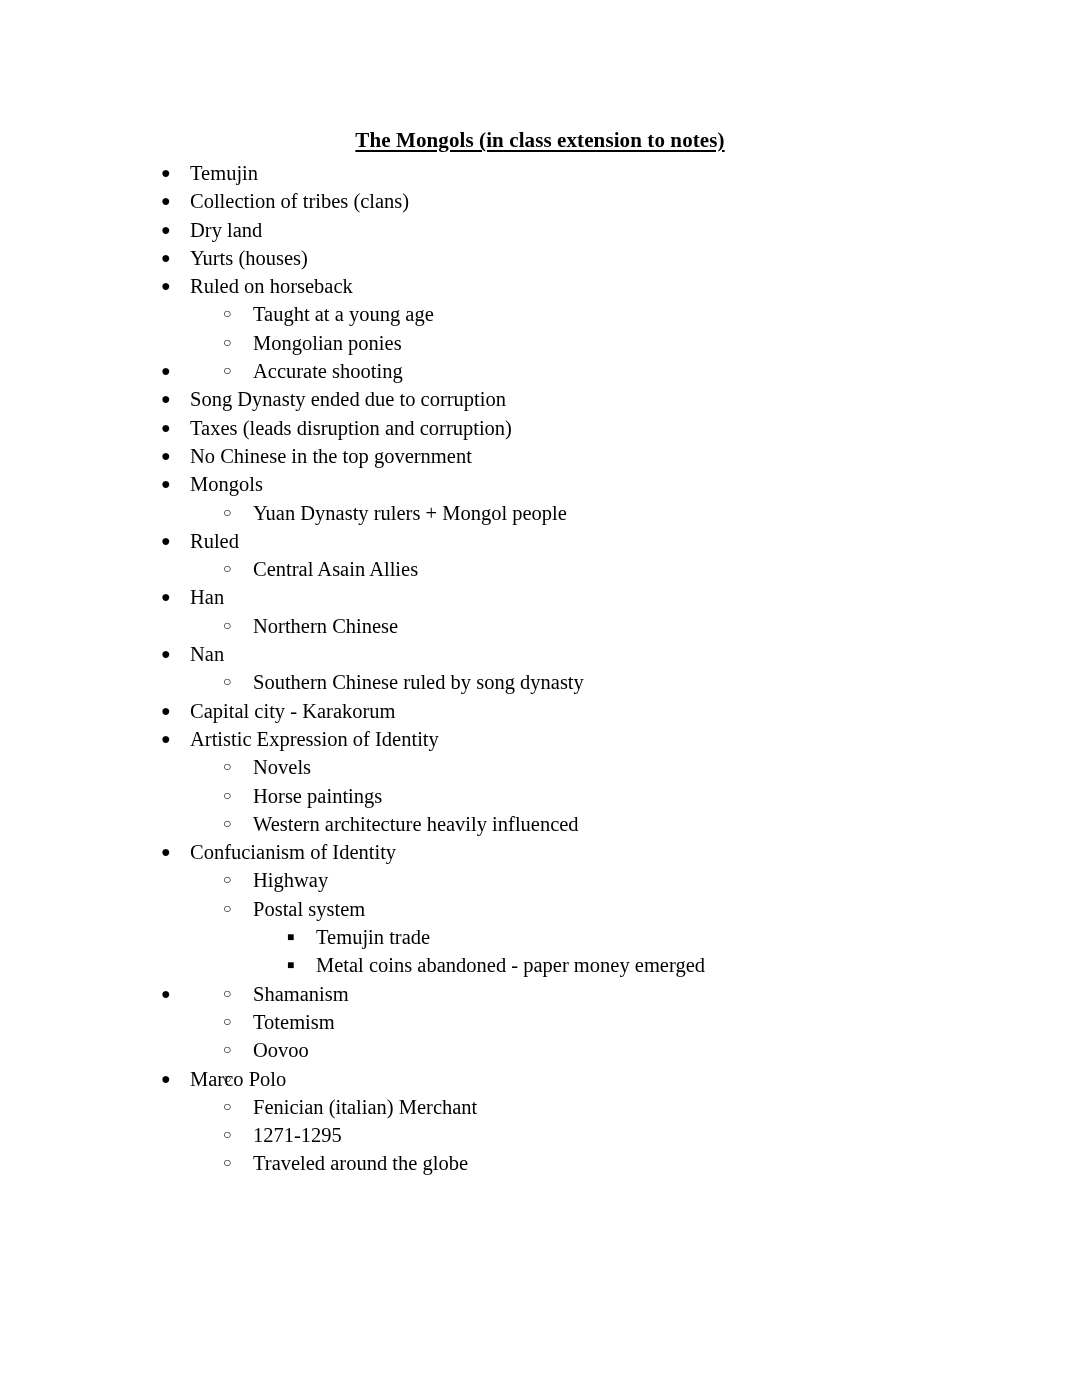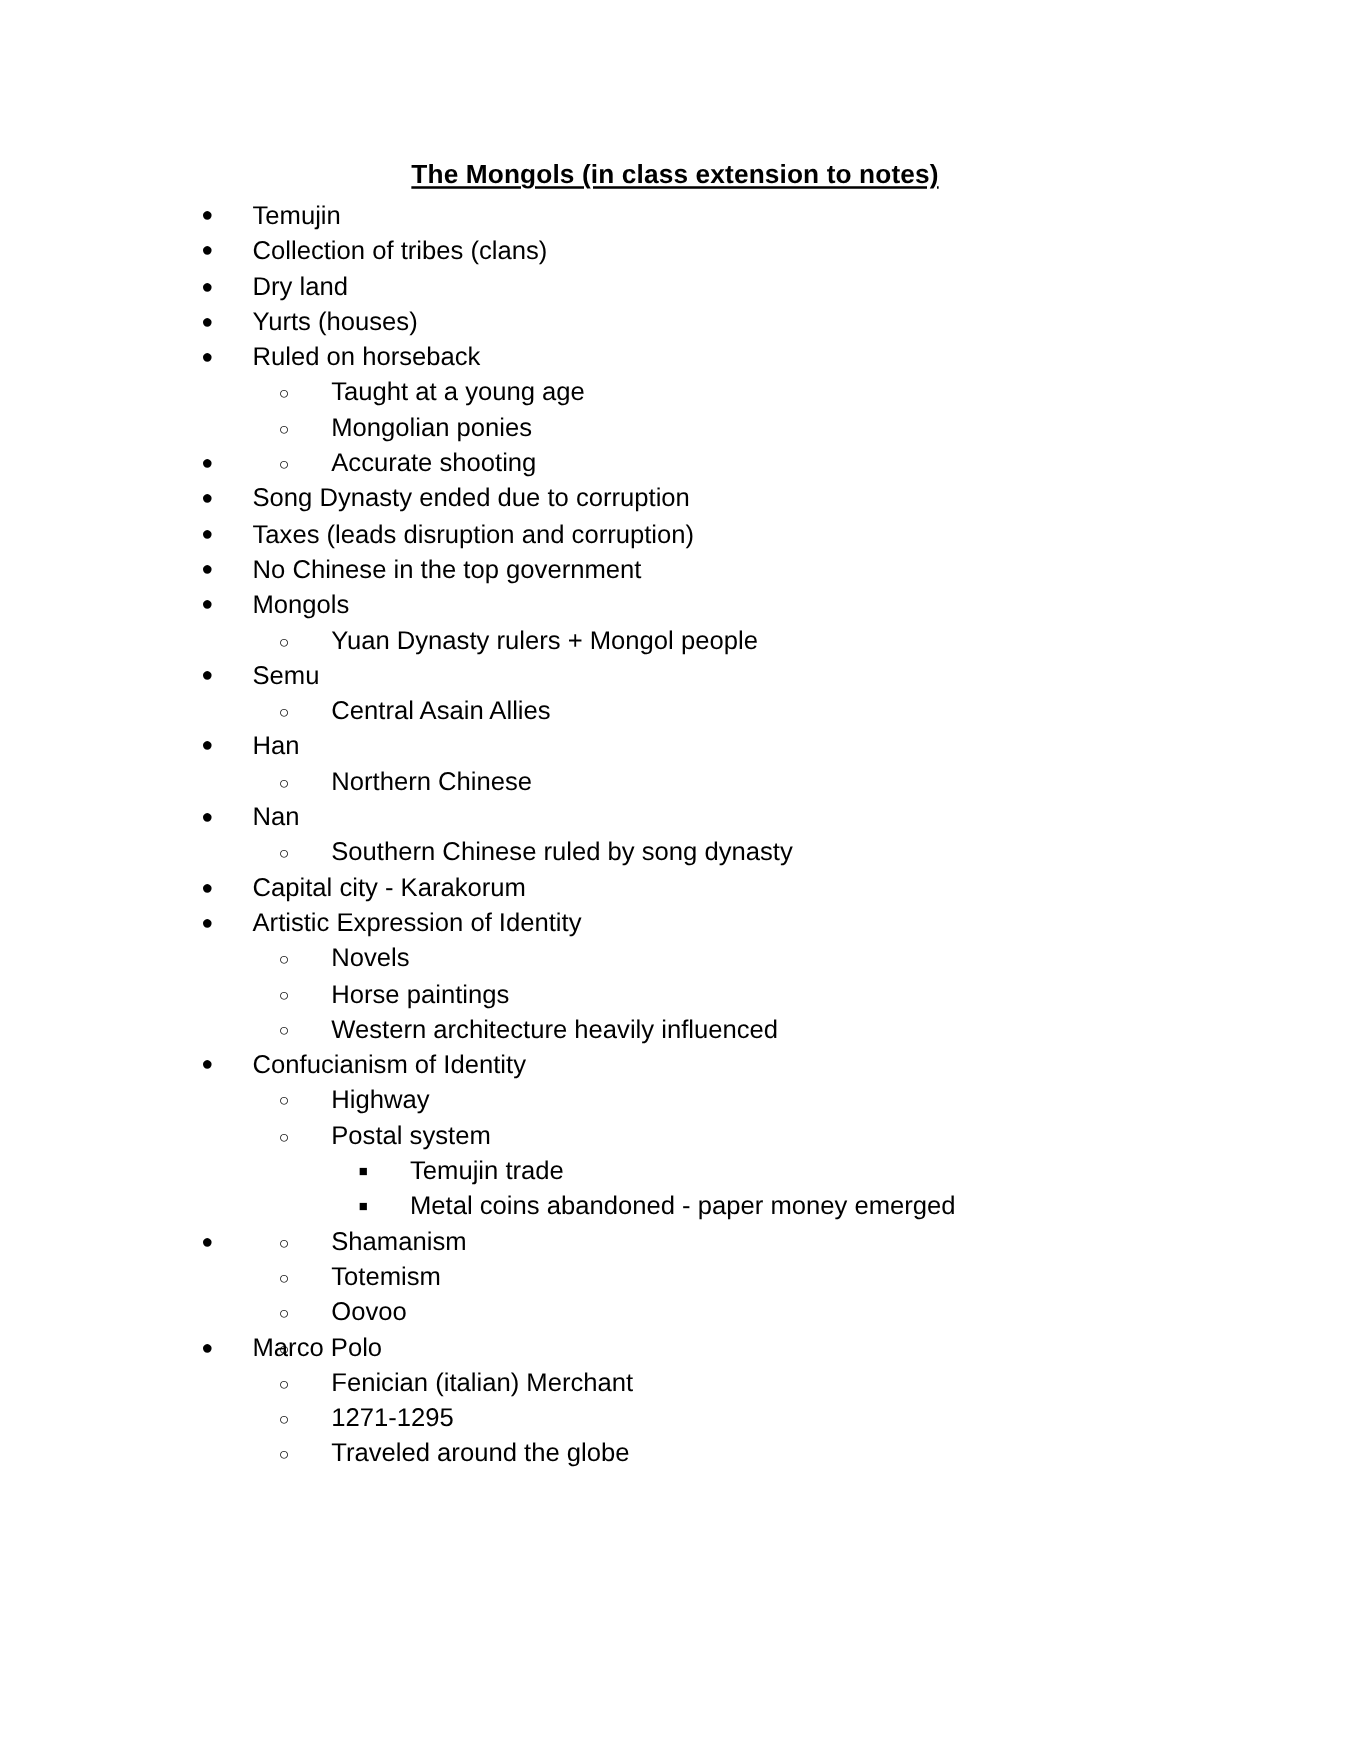"The Mongols (in class extension" .page { font-family: Liberation Sans, sans-serif -> Liberation Serif, serif }
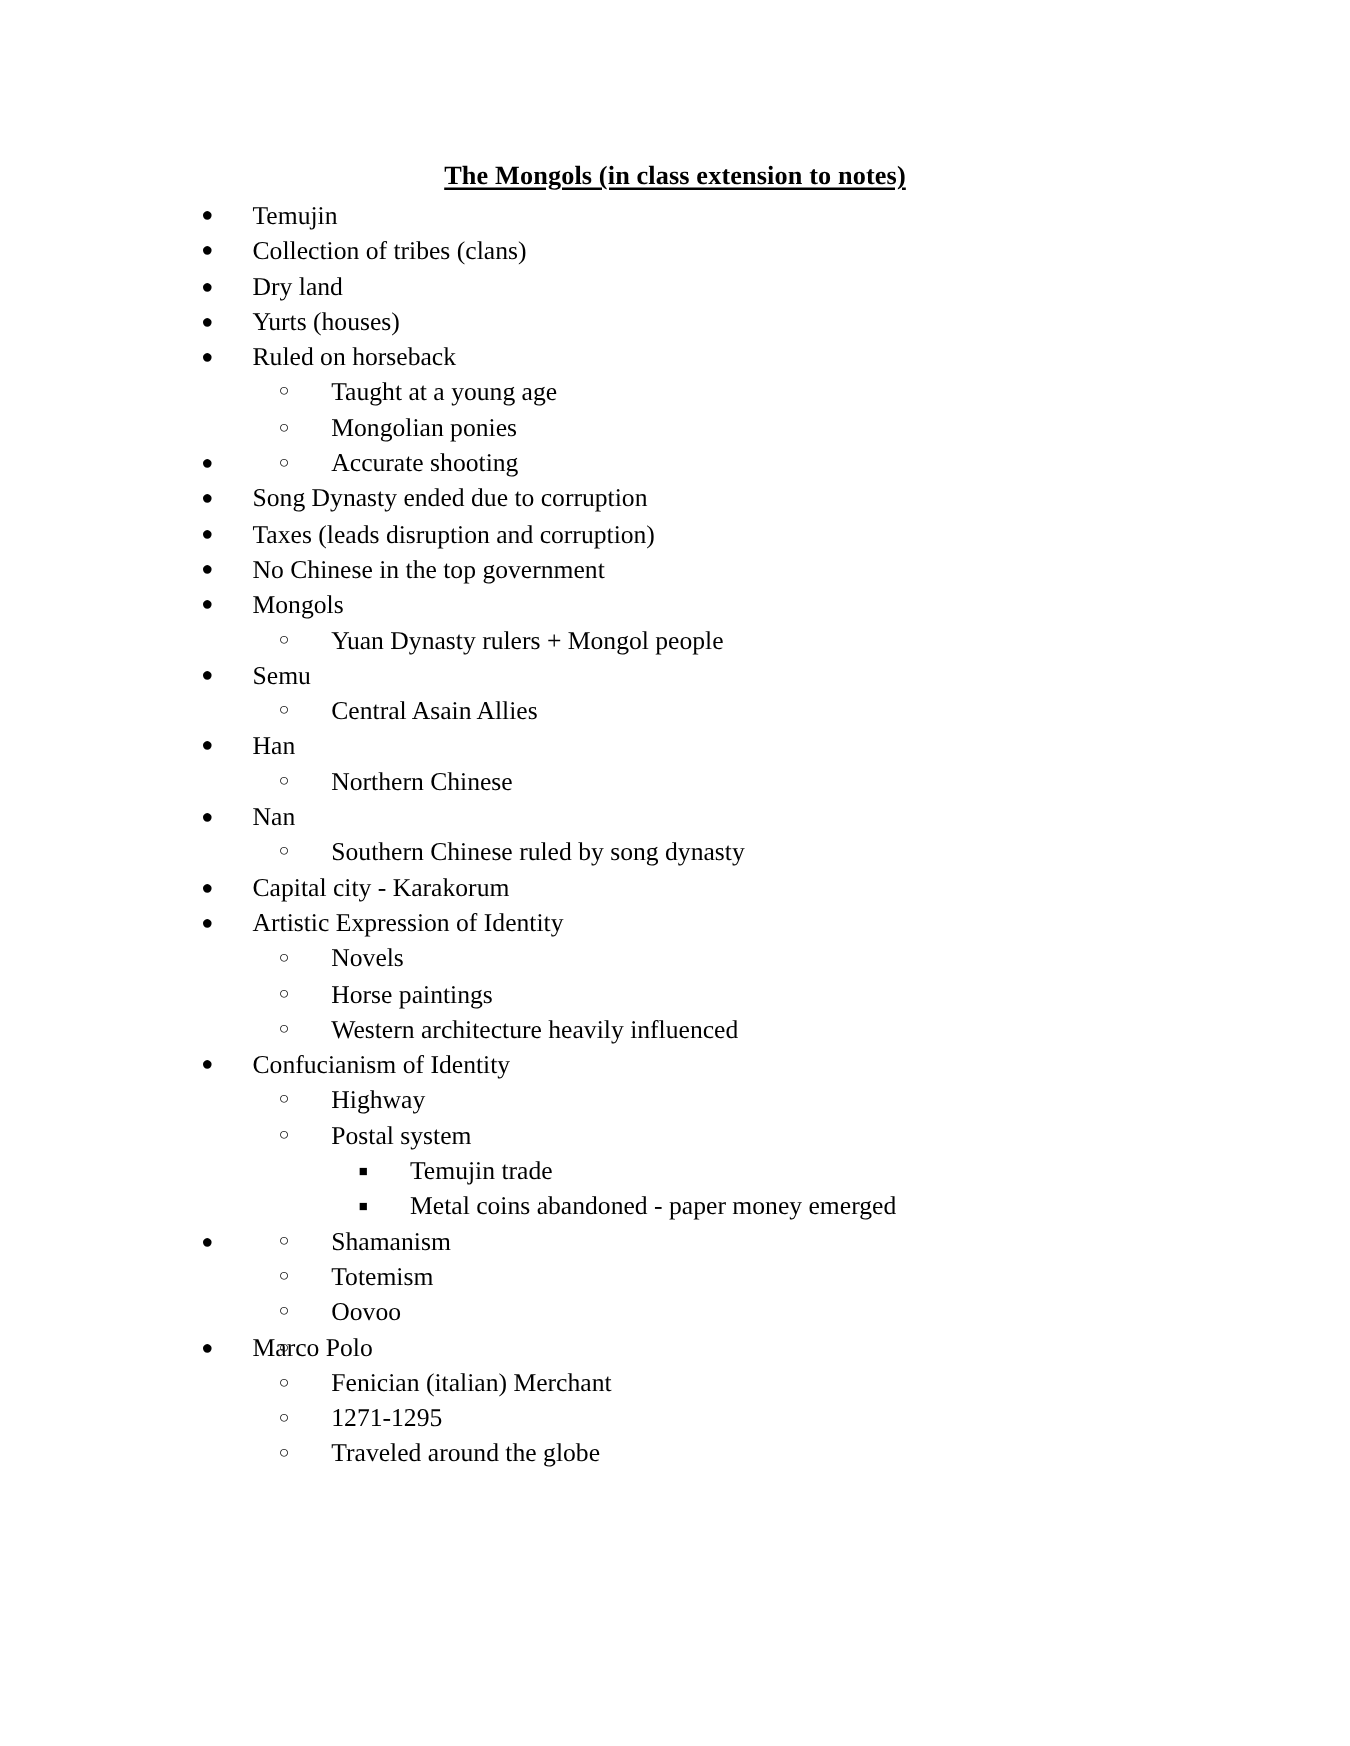"Temujin" .li .txt { margin-left: 12px -> none }
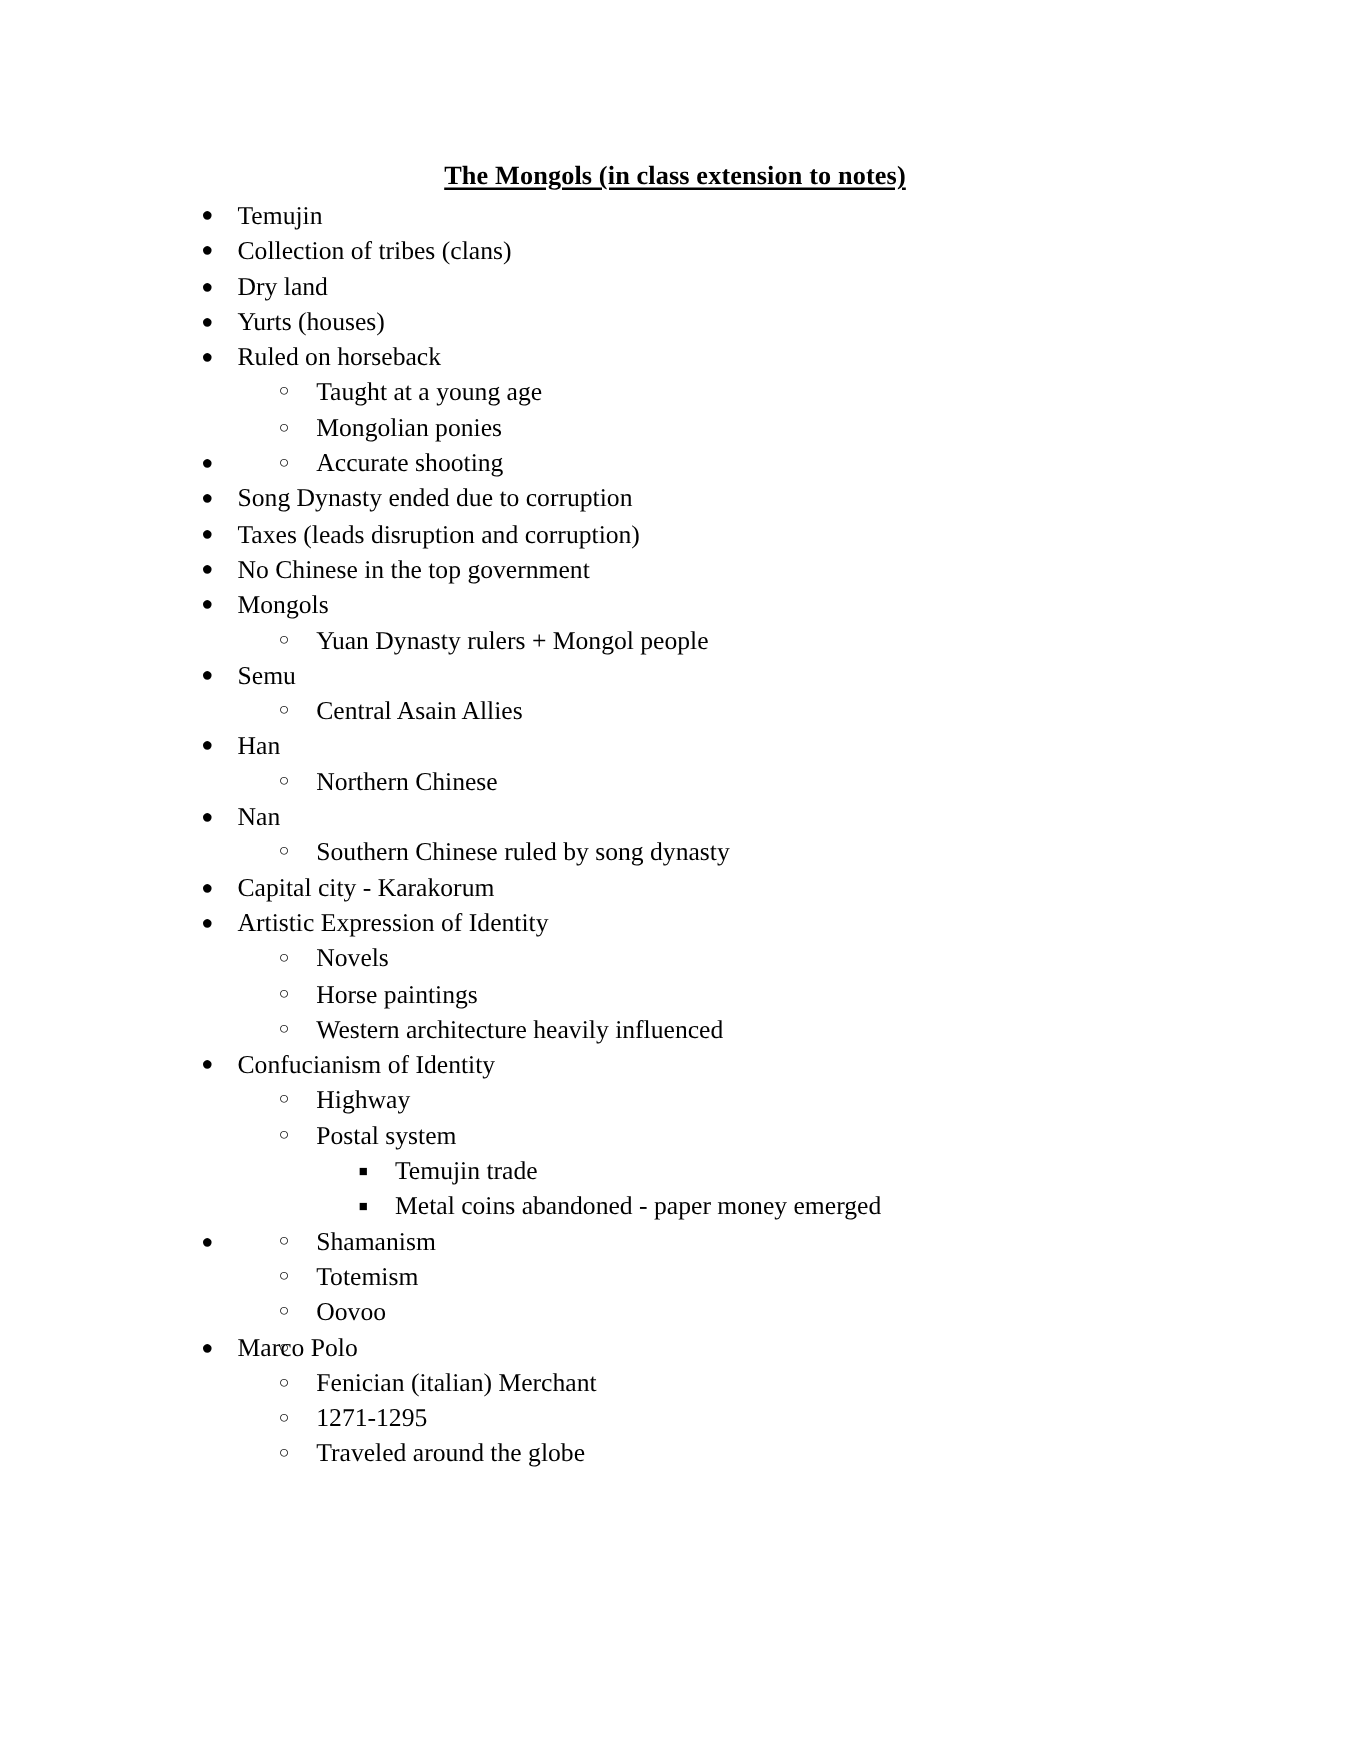"Semu" span.txt { text: Semu -> Ruled }
